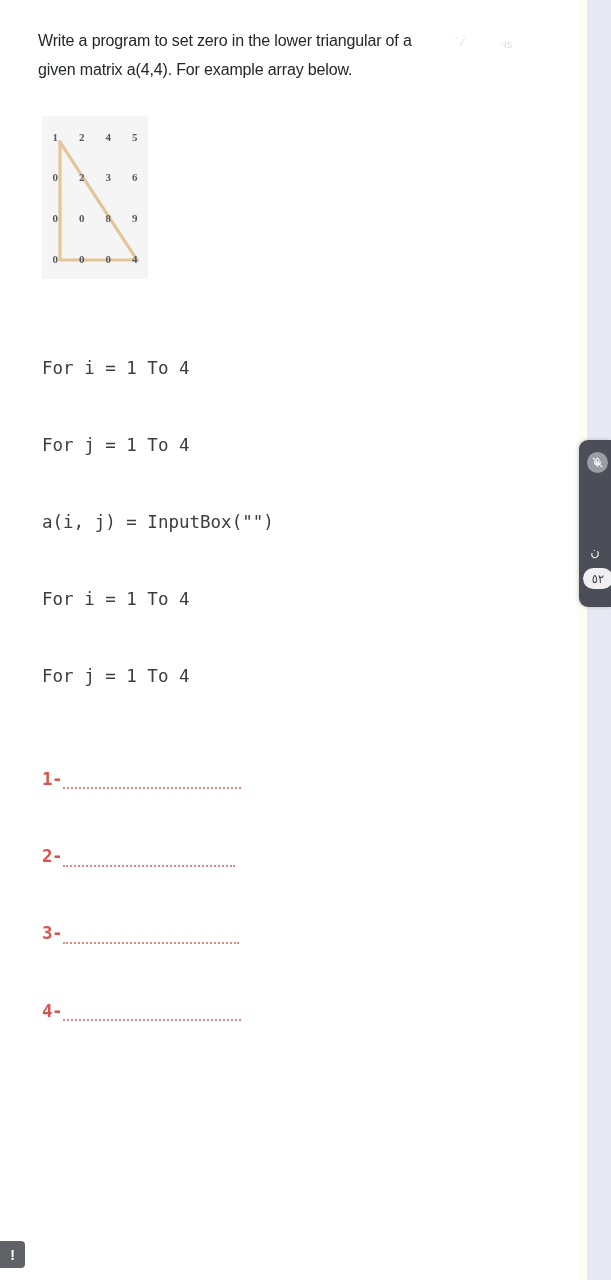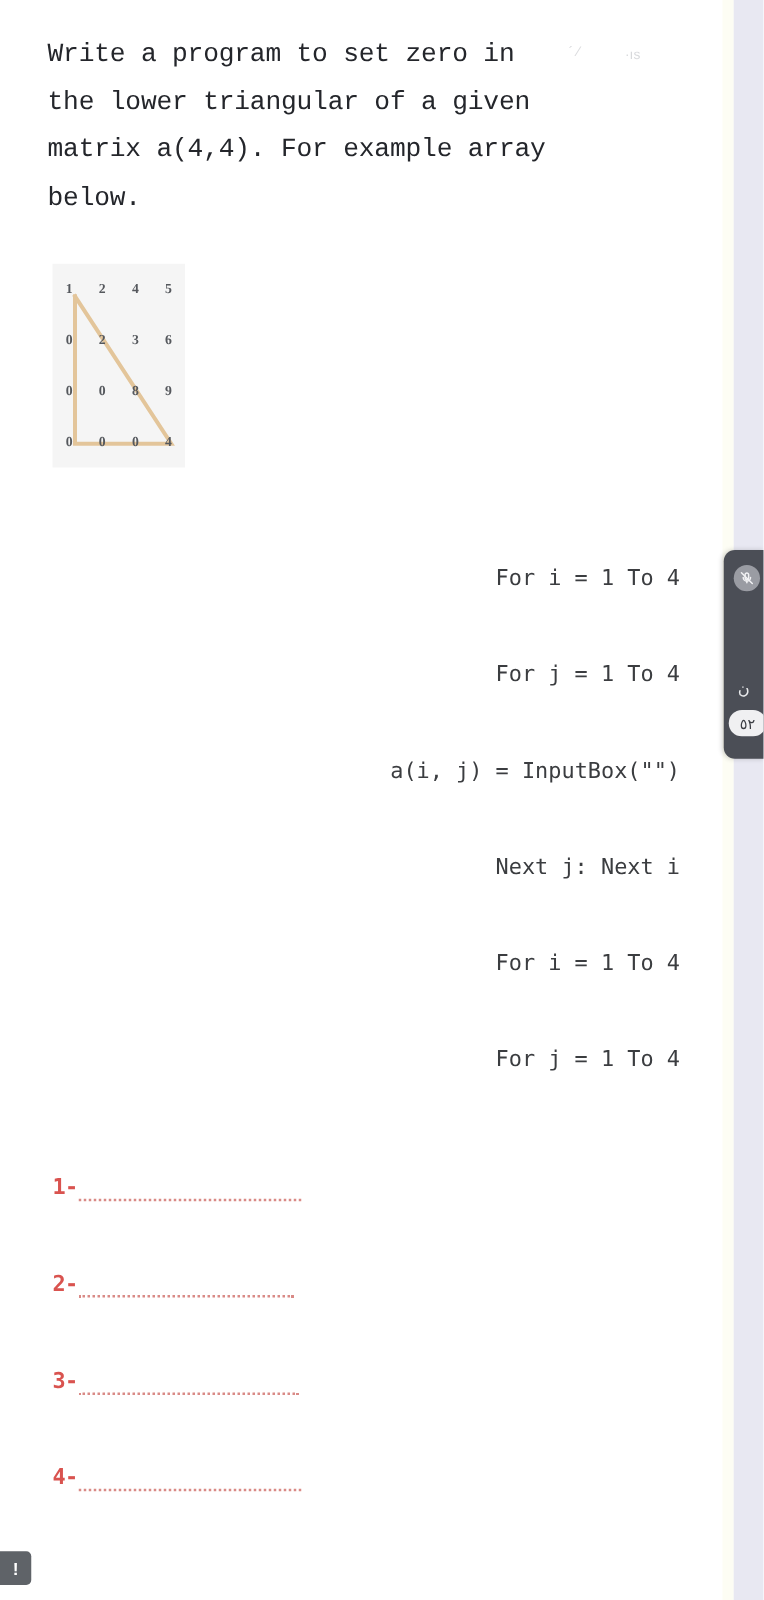"Write a program to set" .question-text { font-family: Liberation Mono, monospace -> none; font-size: 21px -> 16px }
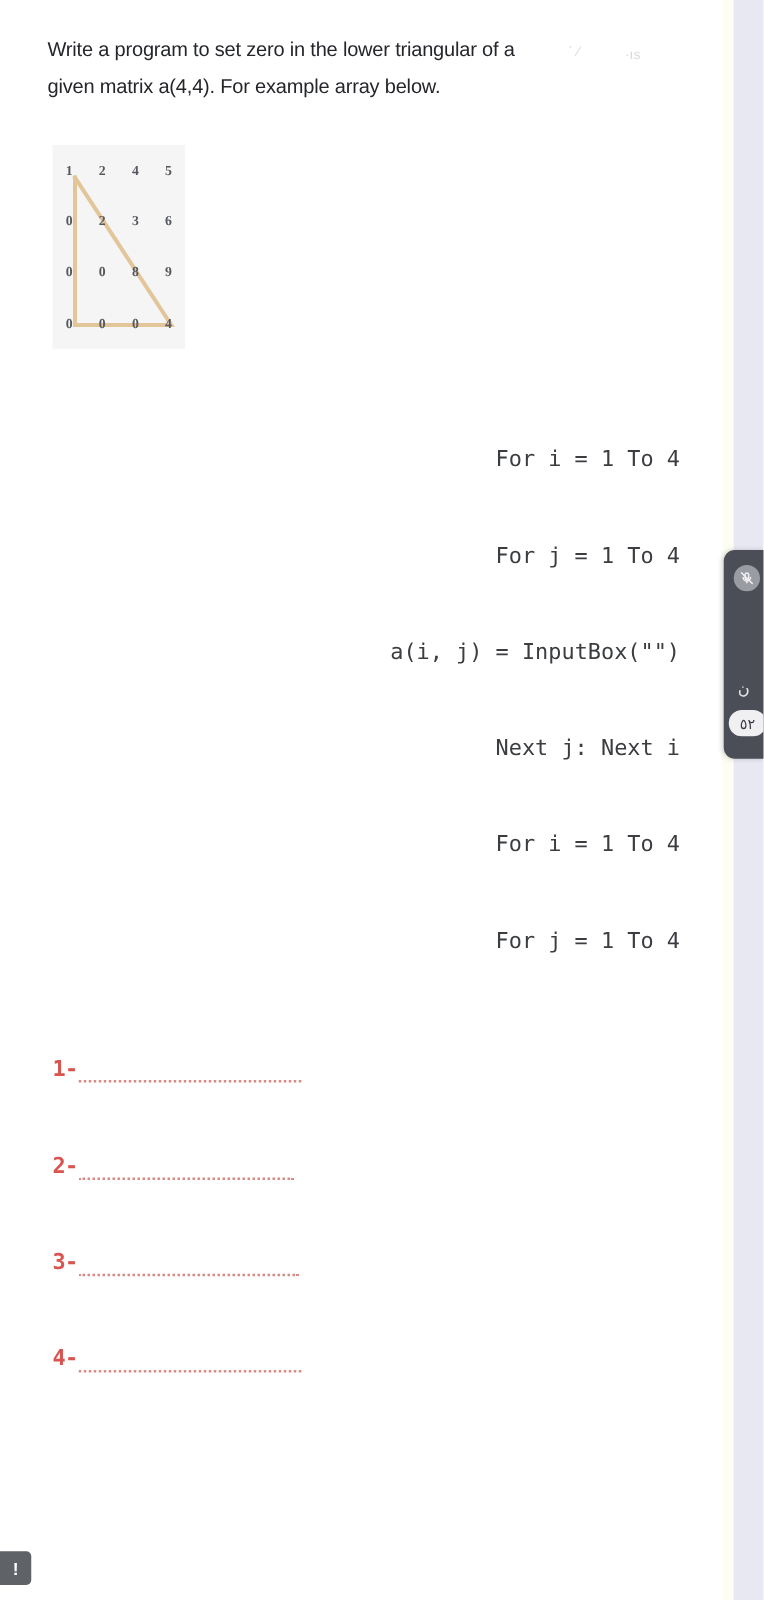"For i = 1 To" .code-line { text-align: right -> none }
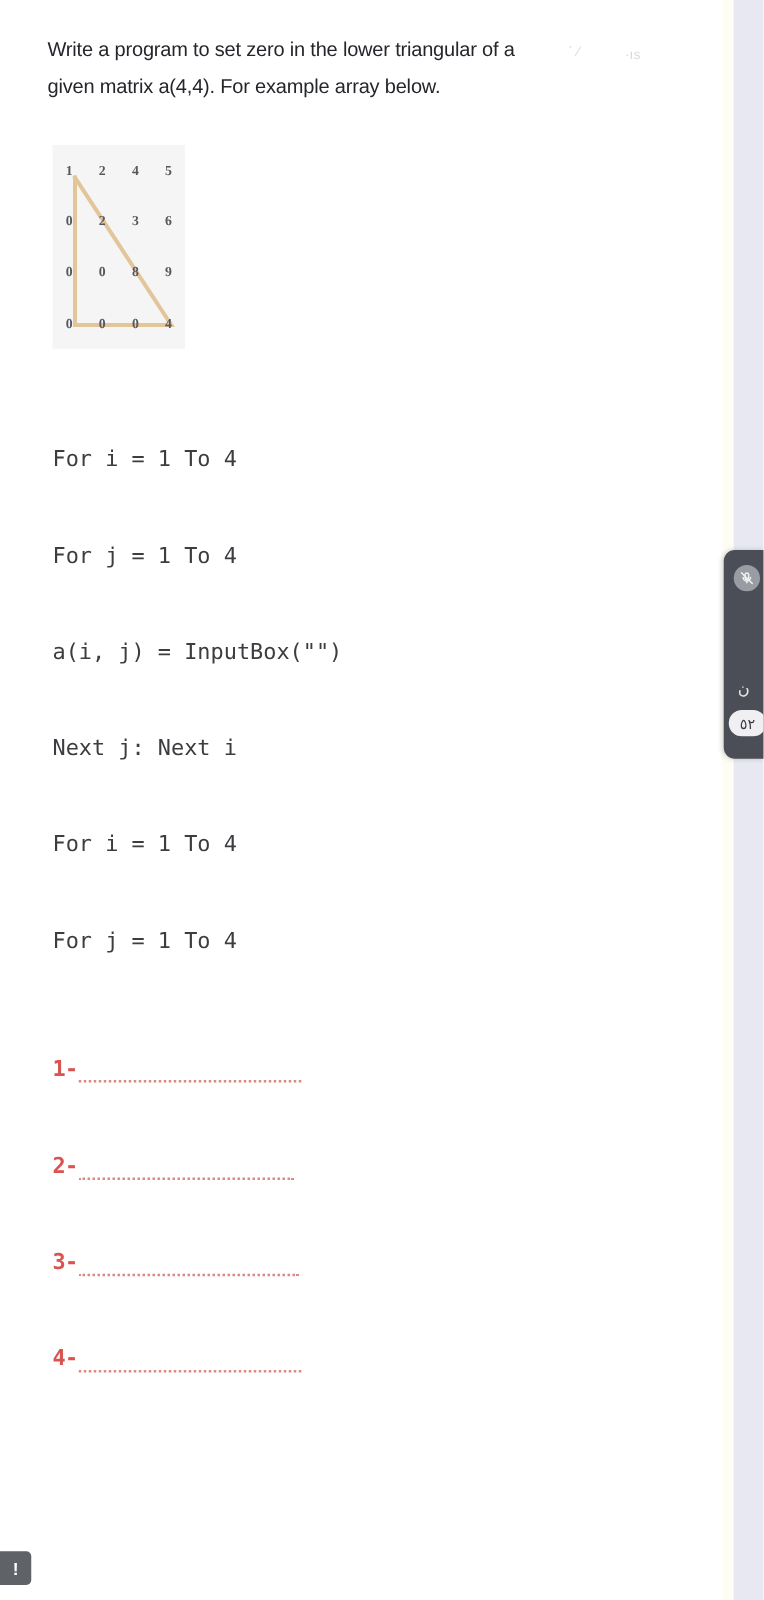"Next j: Next i" div.code-line { html: <div>Next j: Next i</div> -> none }
